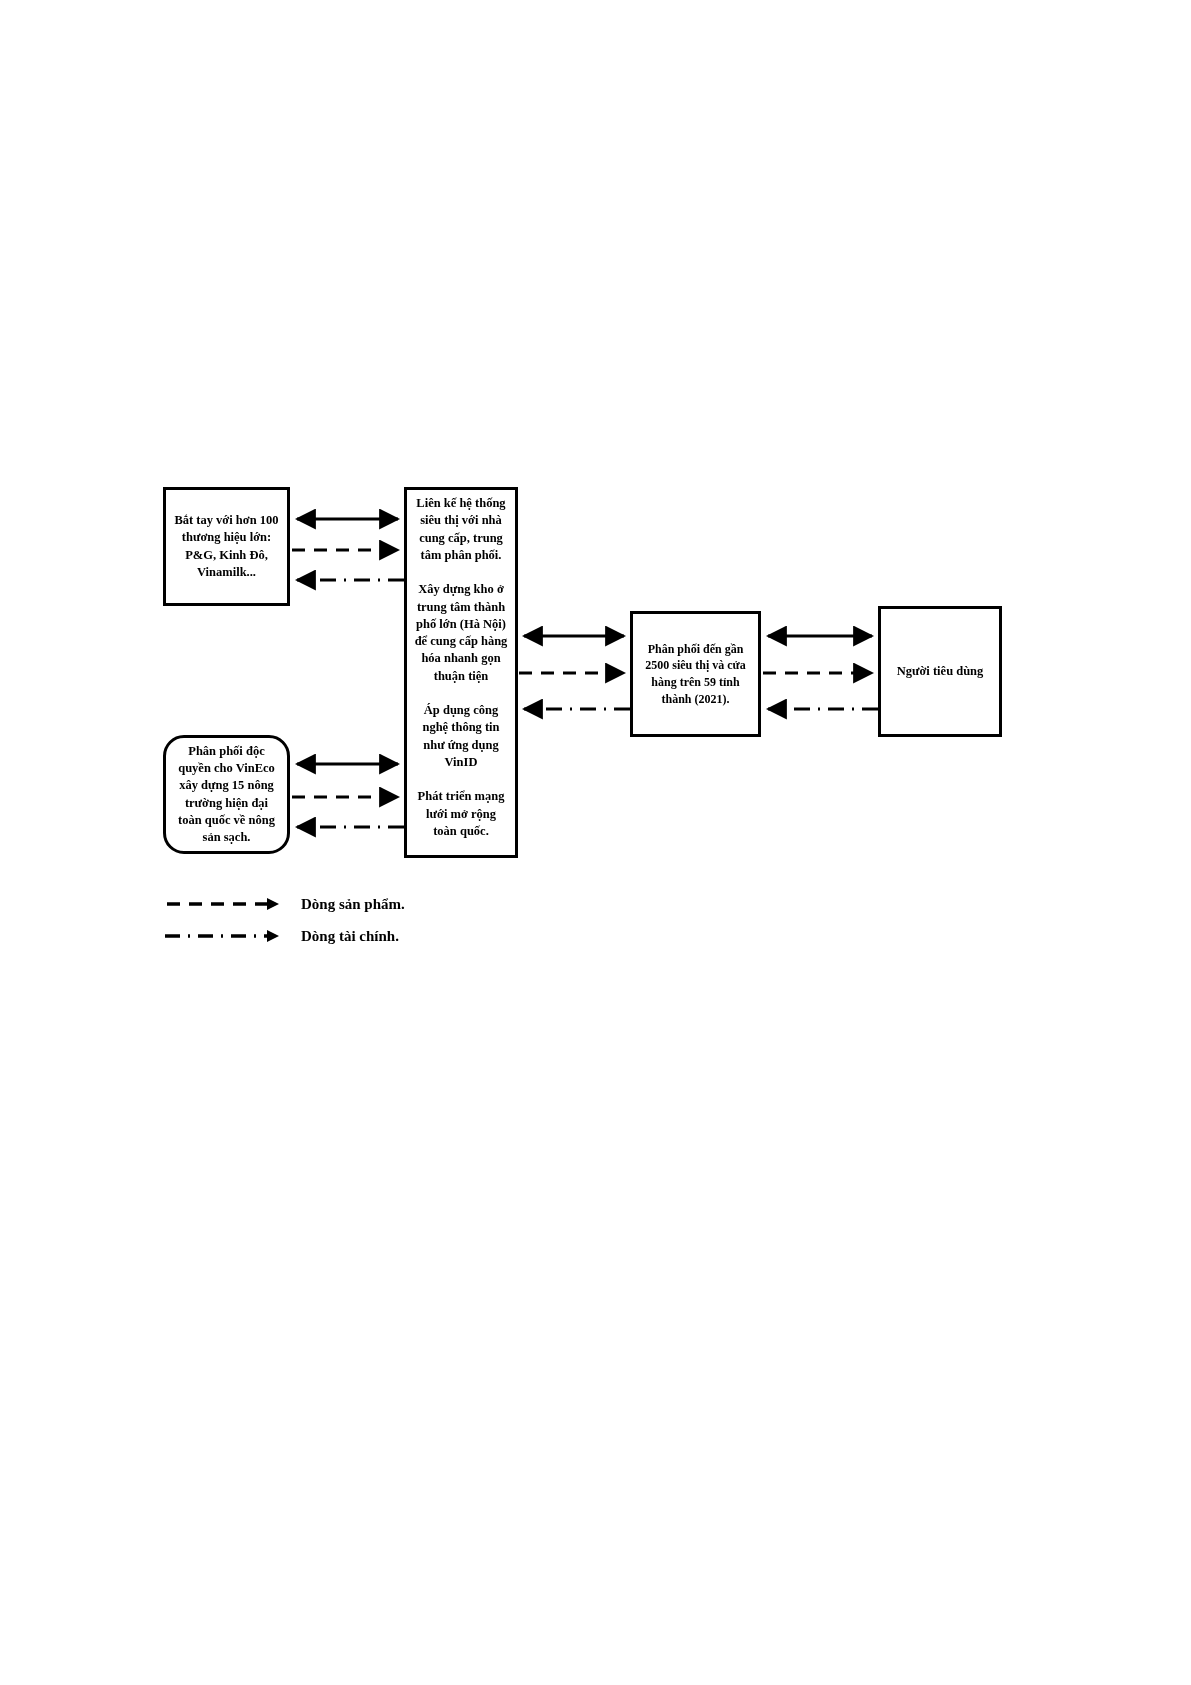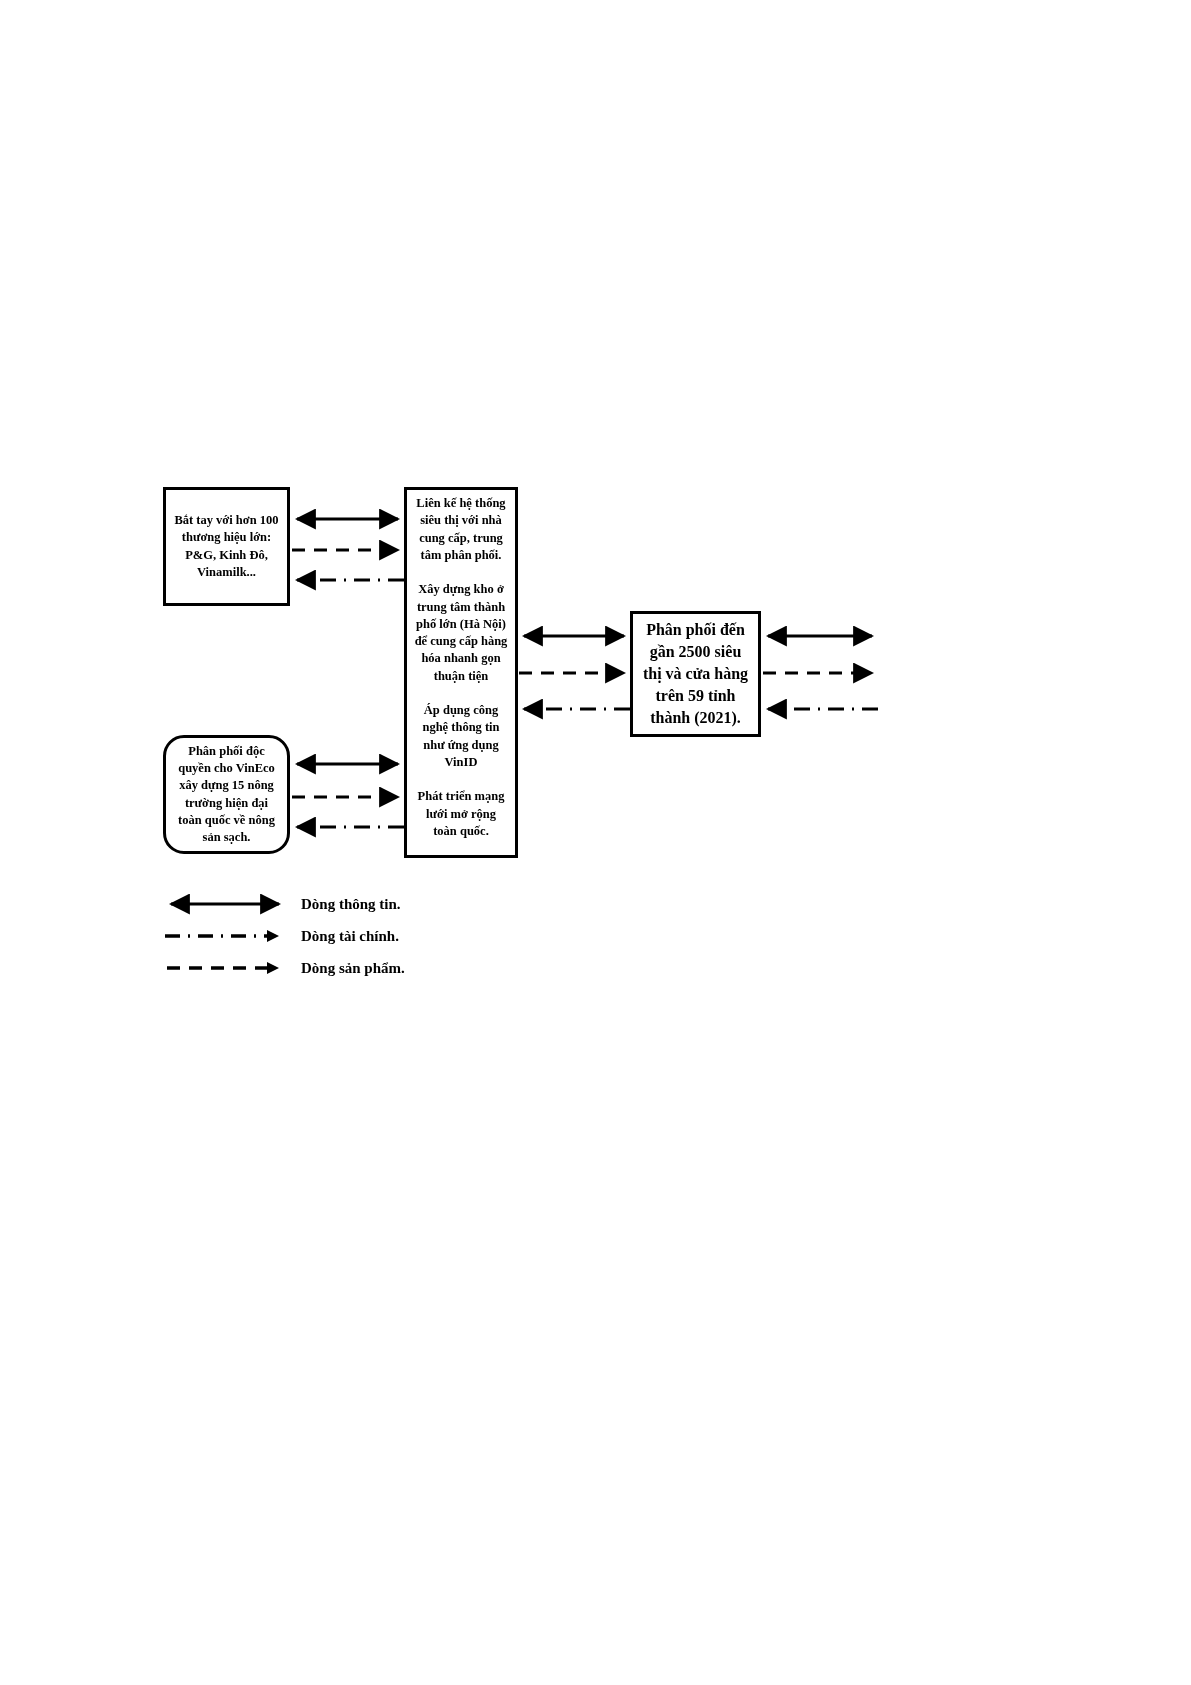"Phân phối đến gần 2500" #node-stores { font-size: 16px -> 12px }
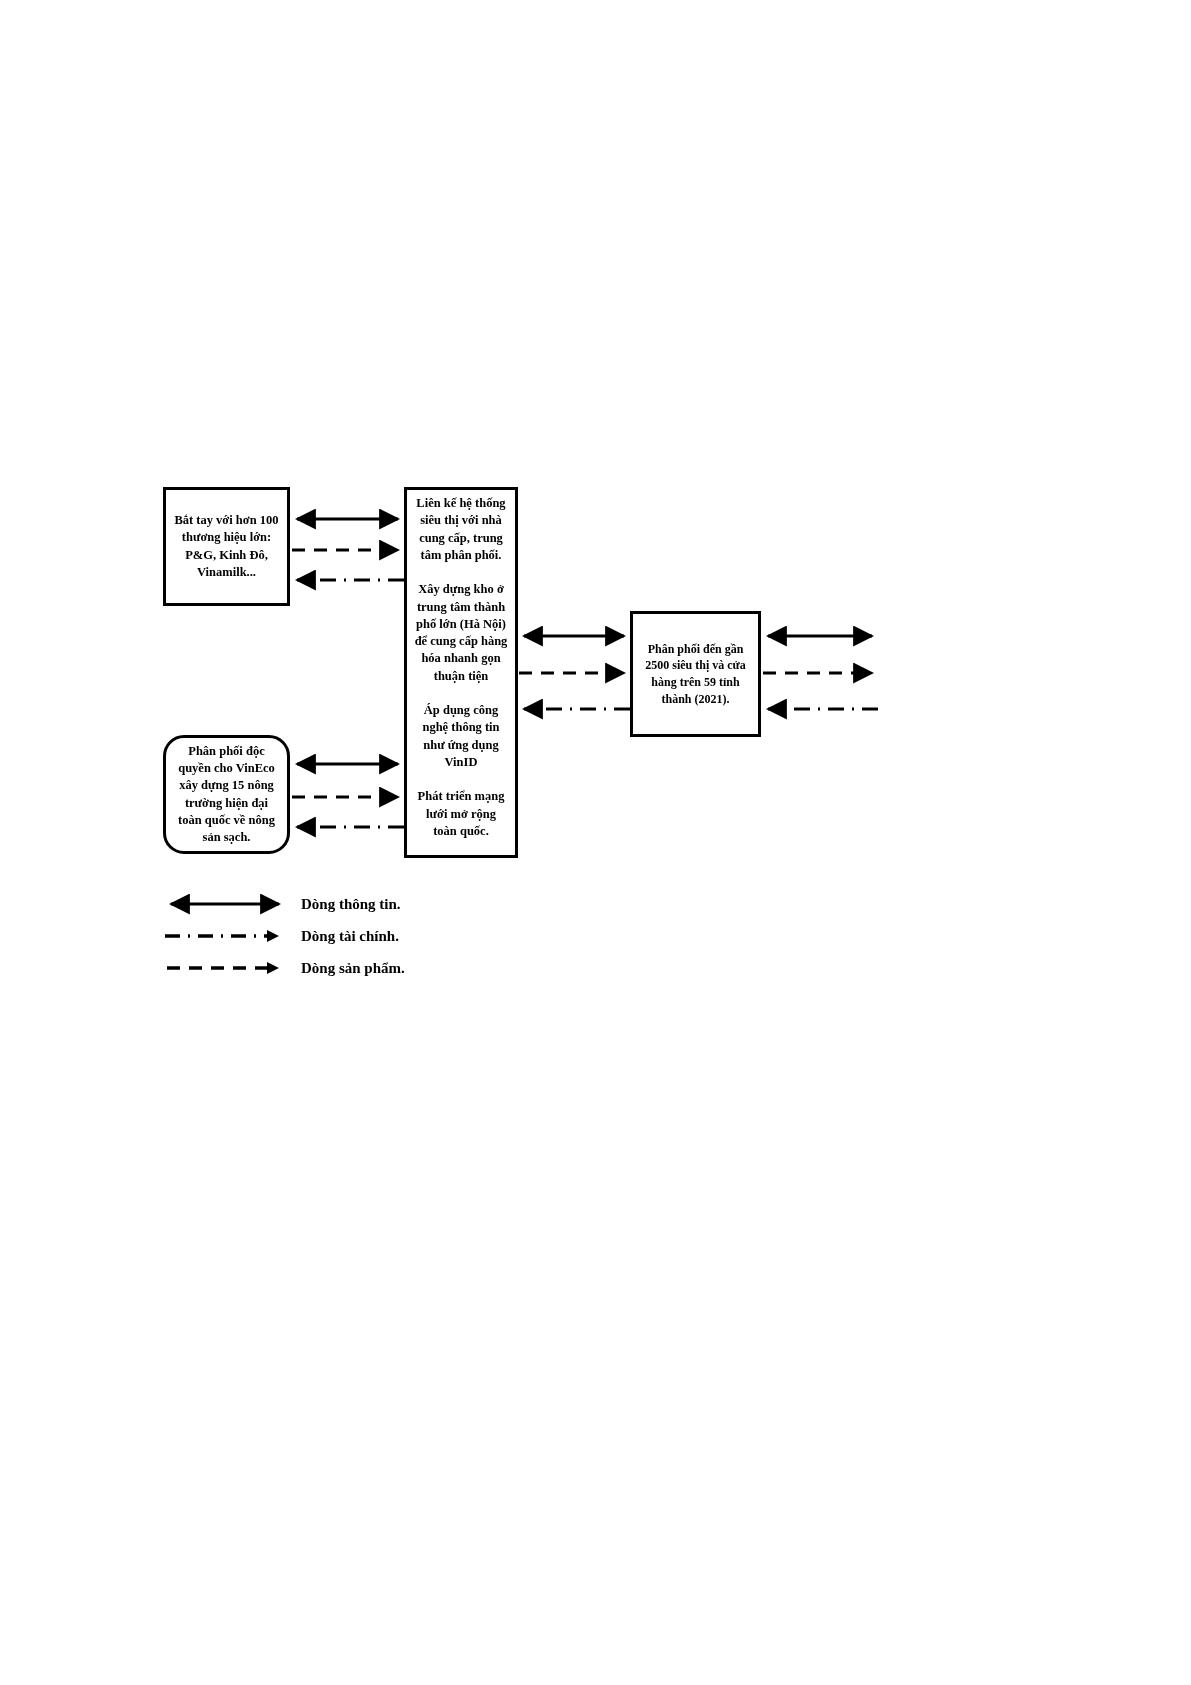"Người tiêu dùng" div.node { html: none -> <div> <span>Người tiêu dùng</span> </div> }
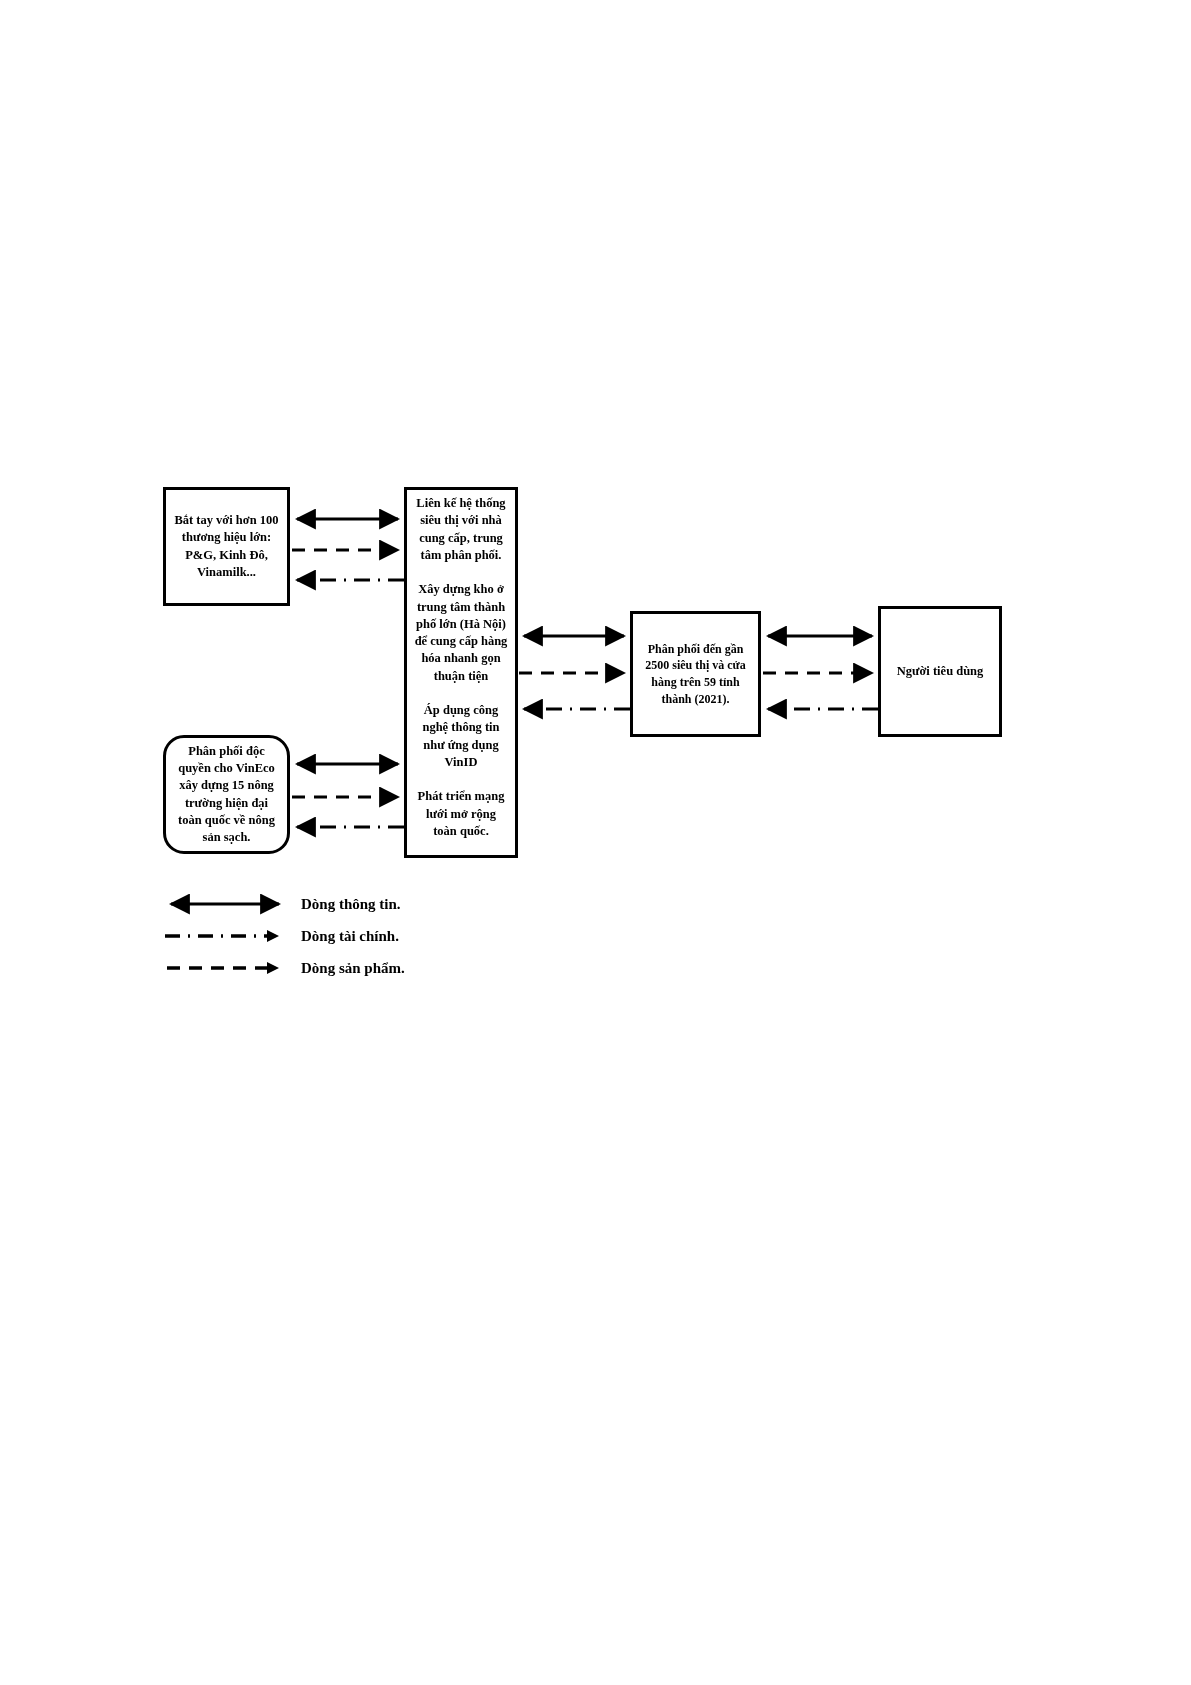"Dòng thông tin." div.legend-row { html: <div> <div> <svg> <line></line> <path></path> <path></path> </svg> </div> <div>Dòng thông tin.</div> </div> -> none }
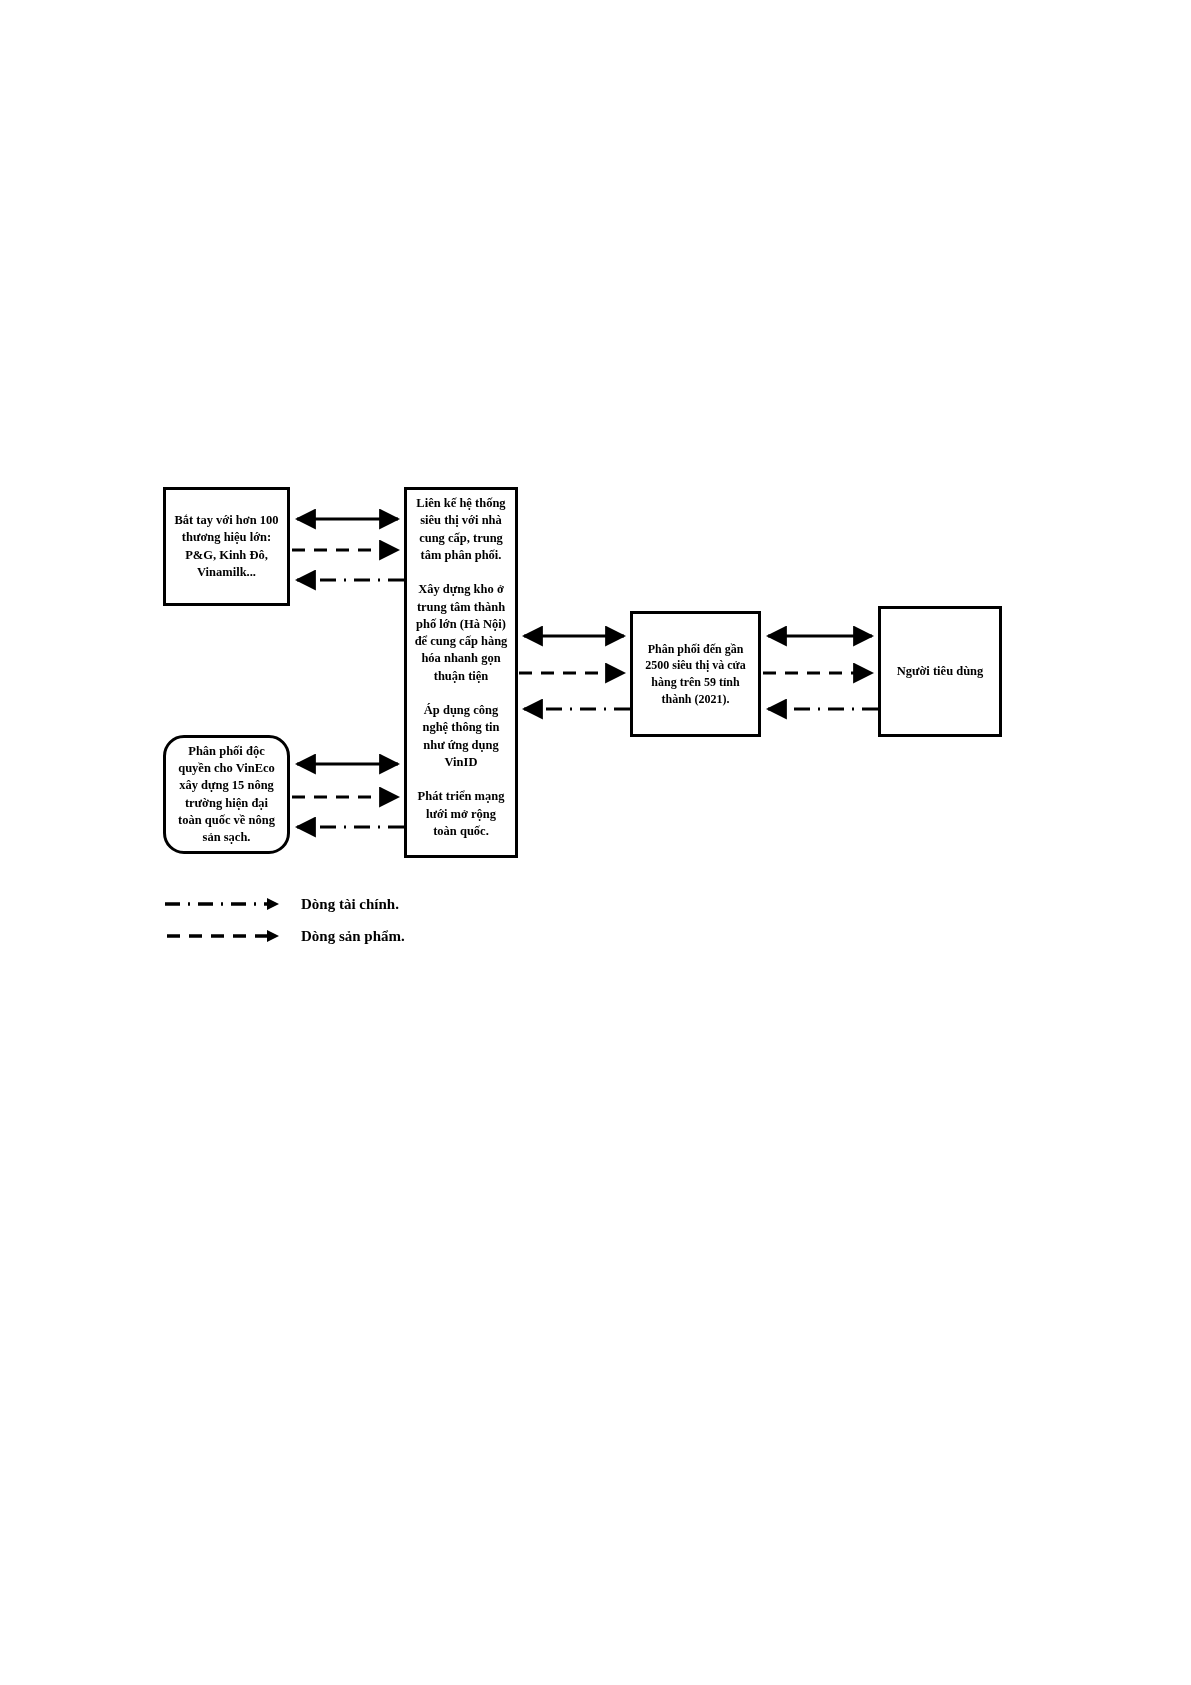"Dòng tài chính." div.legend-row { order: before "Dòng sản phẩm." -> after "Dòng sản phẩm." }
